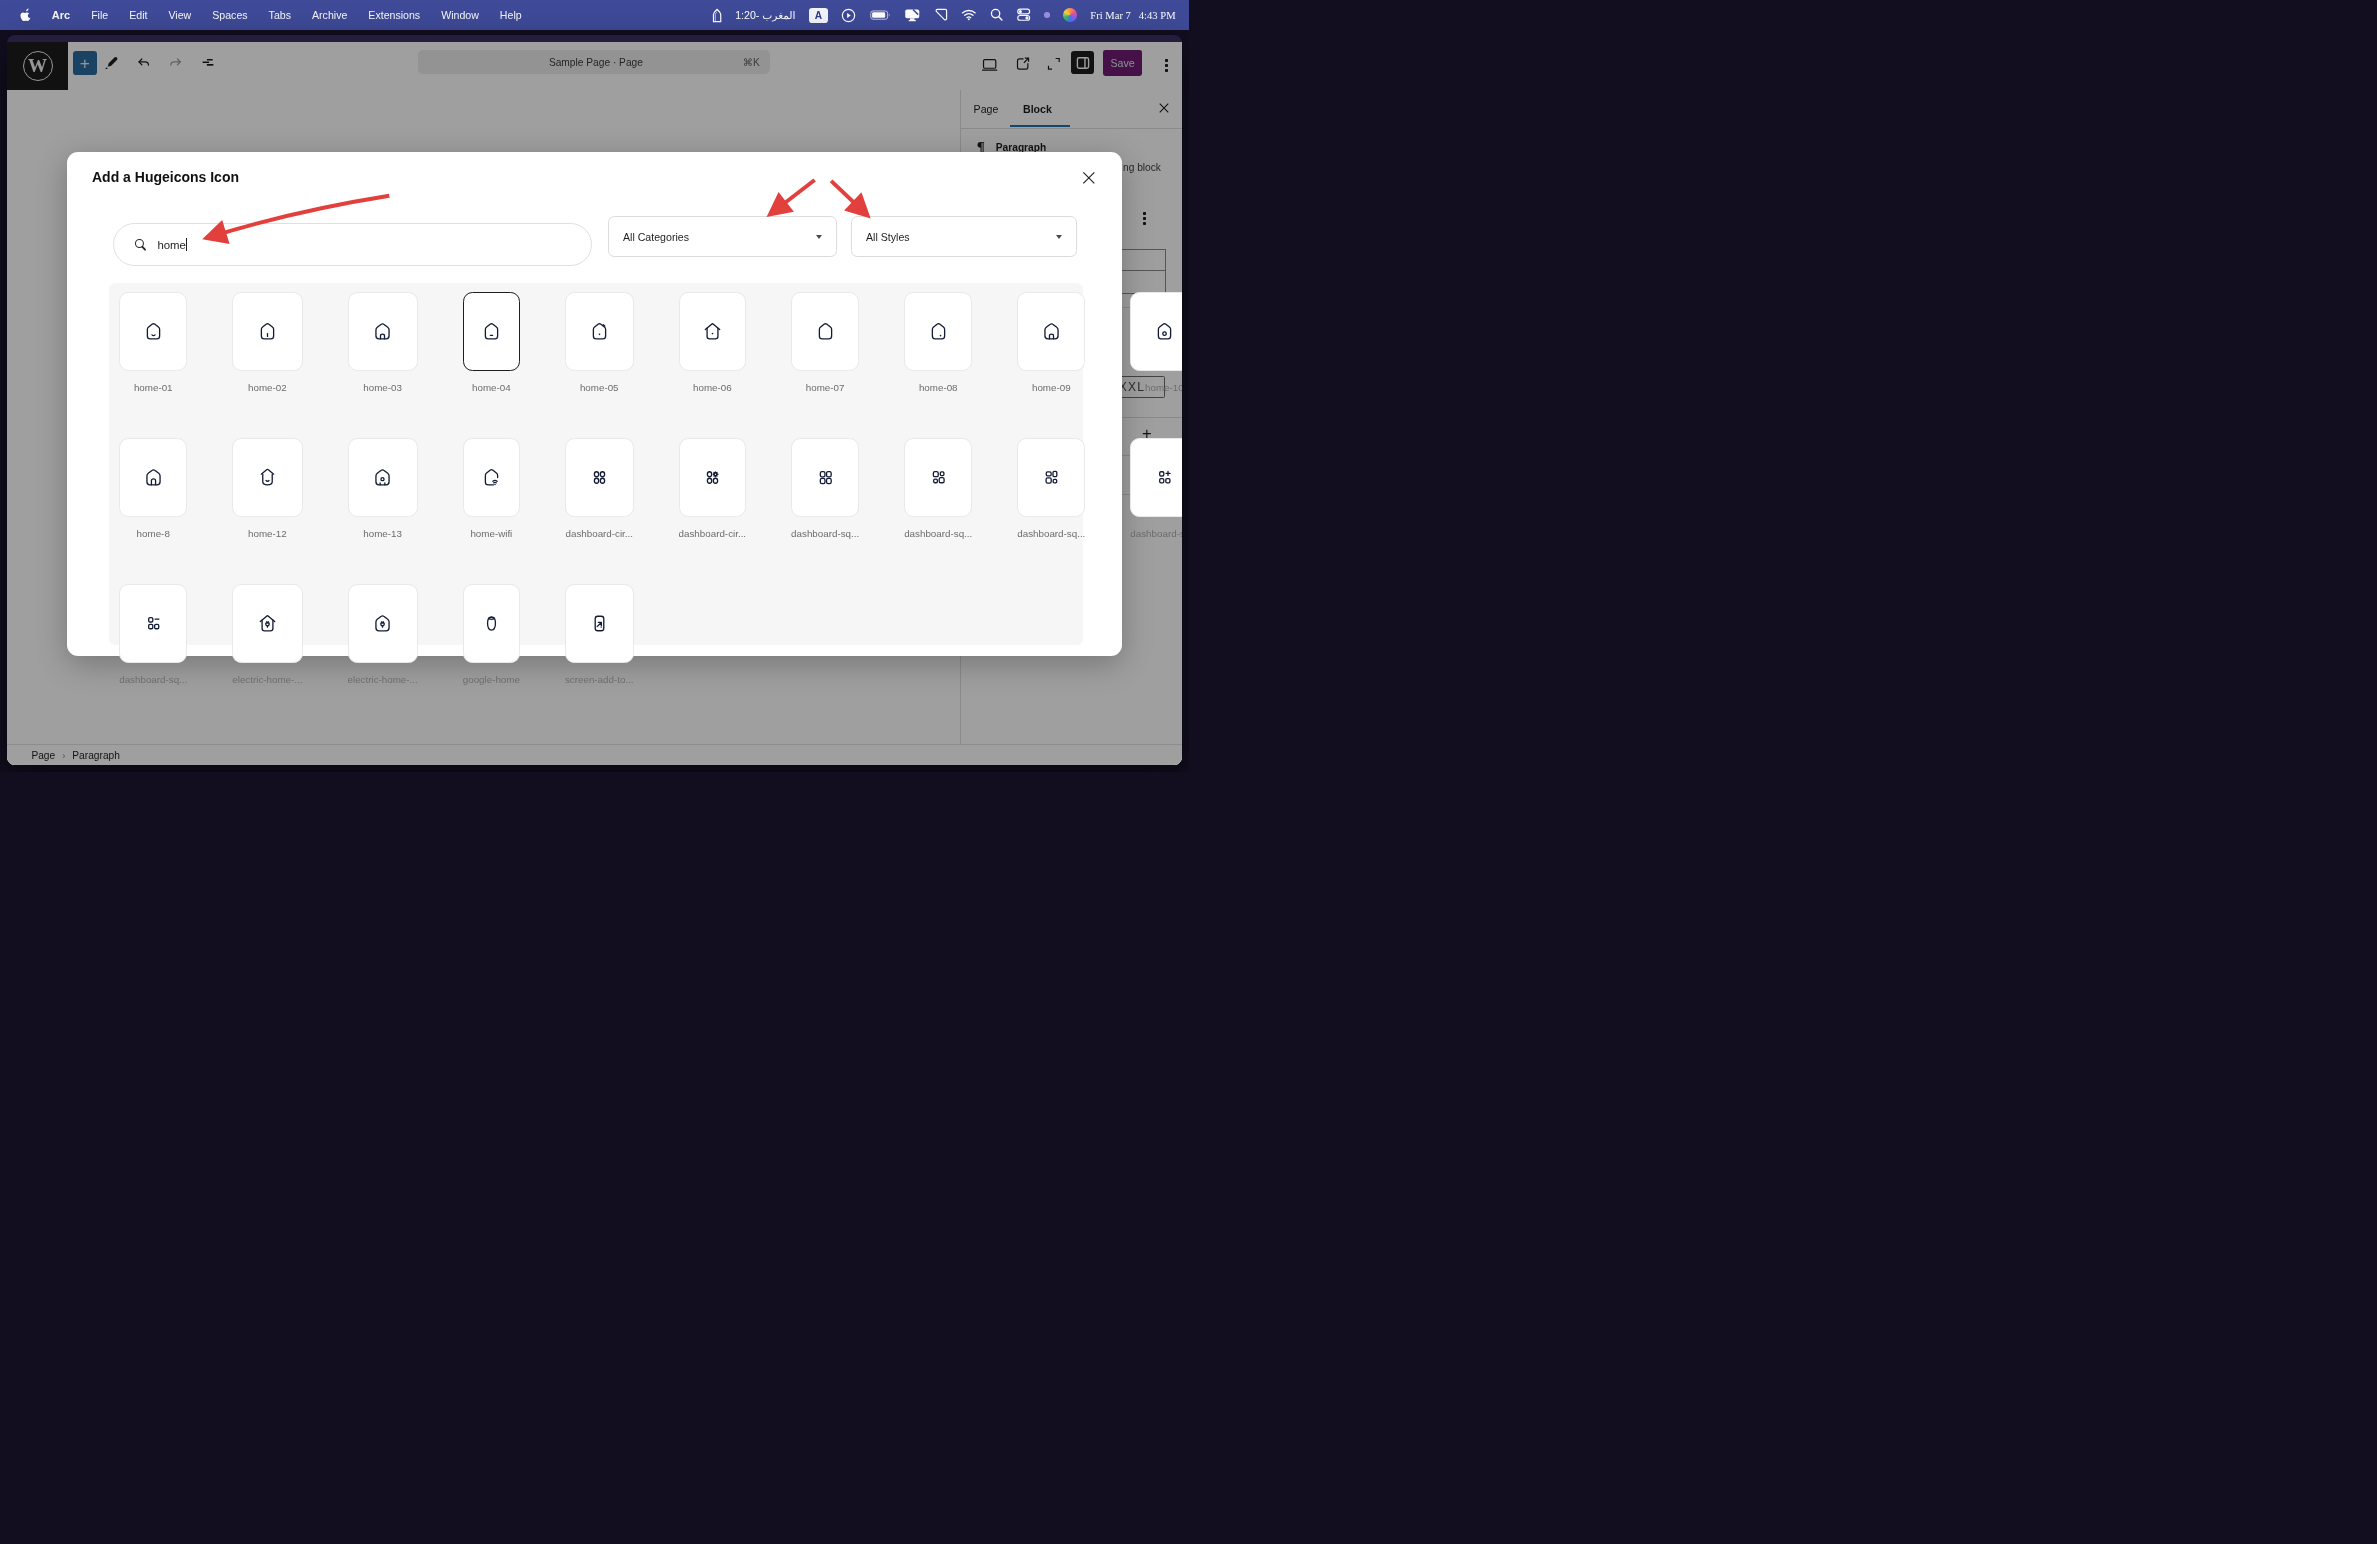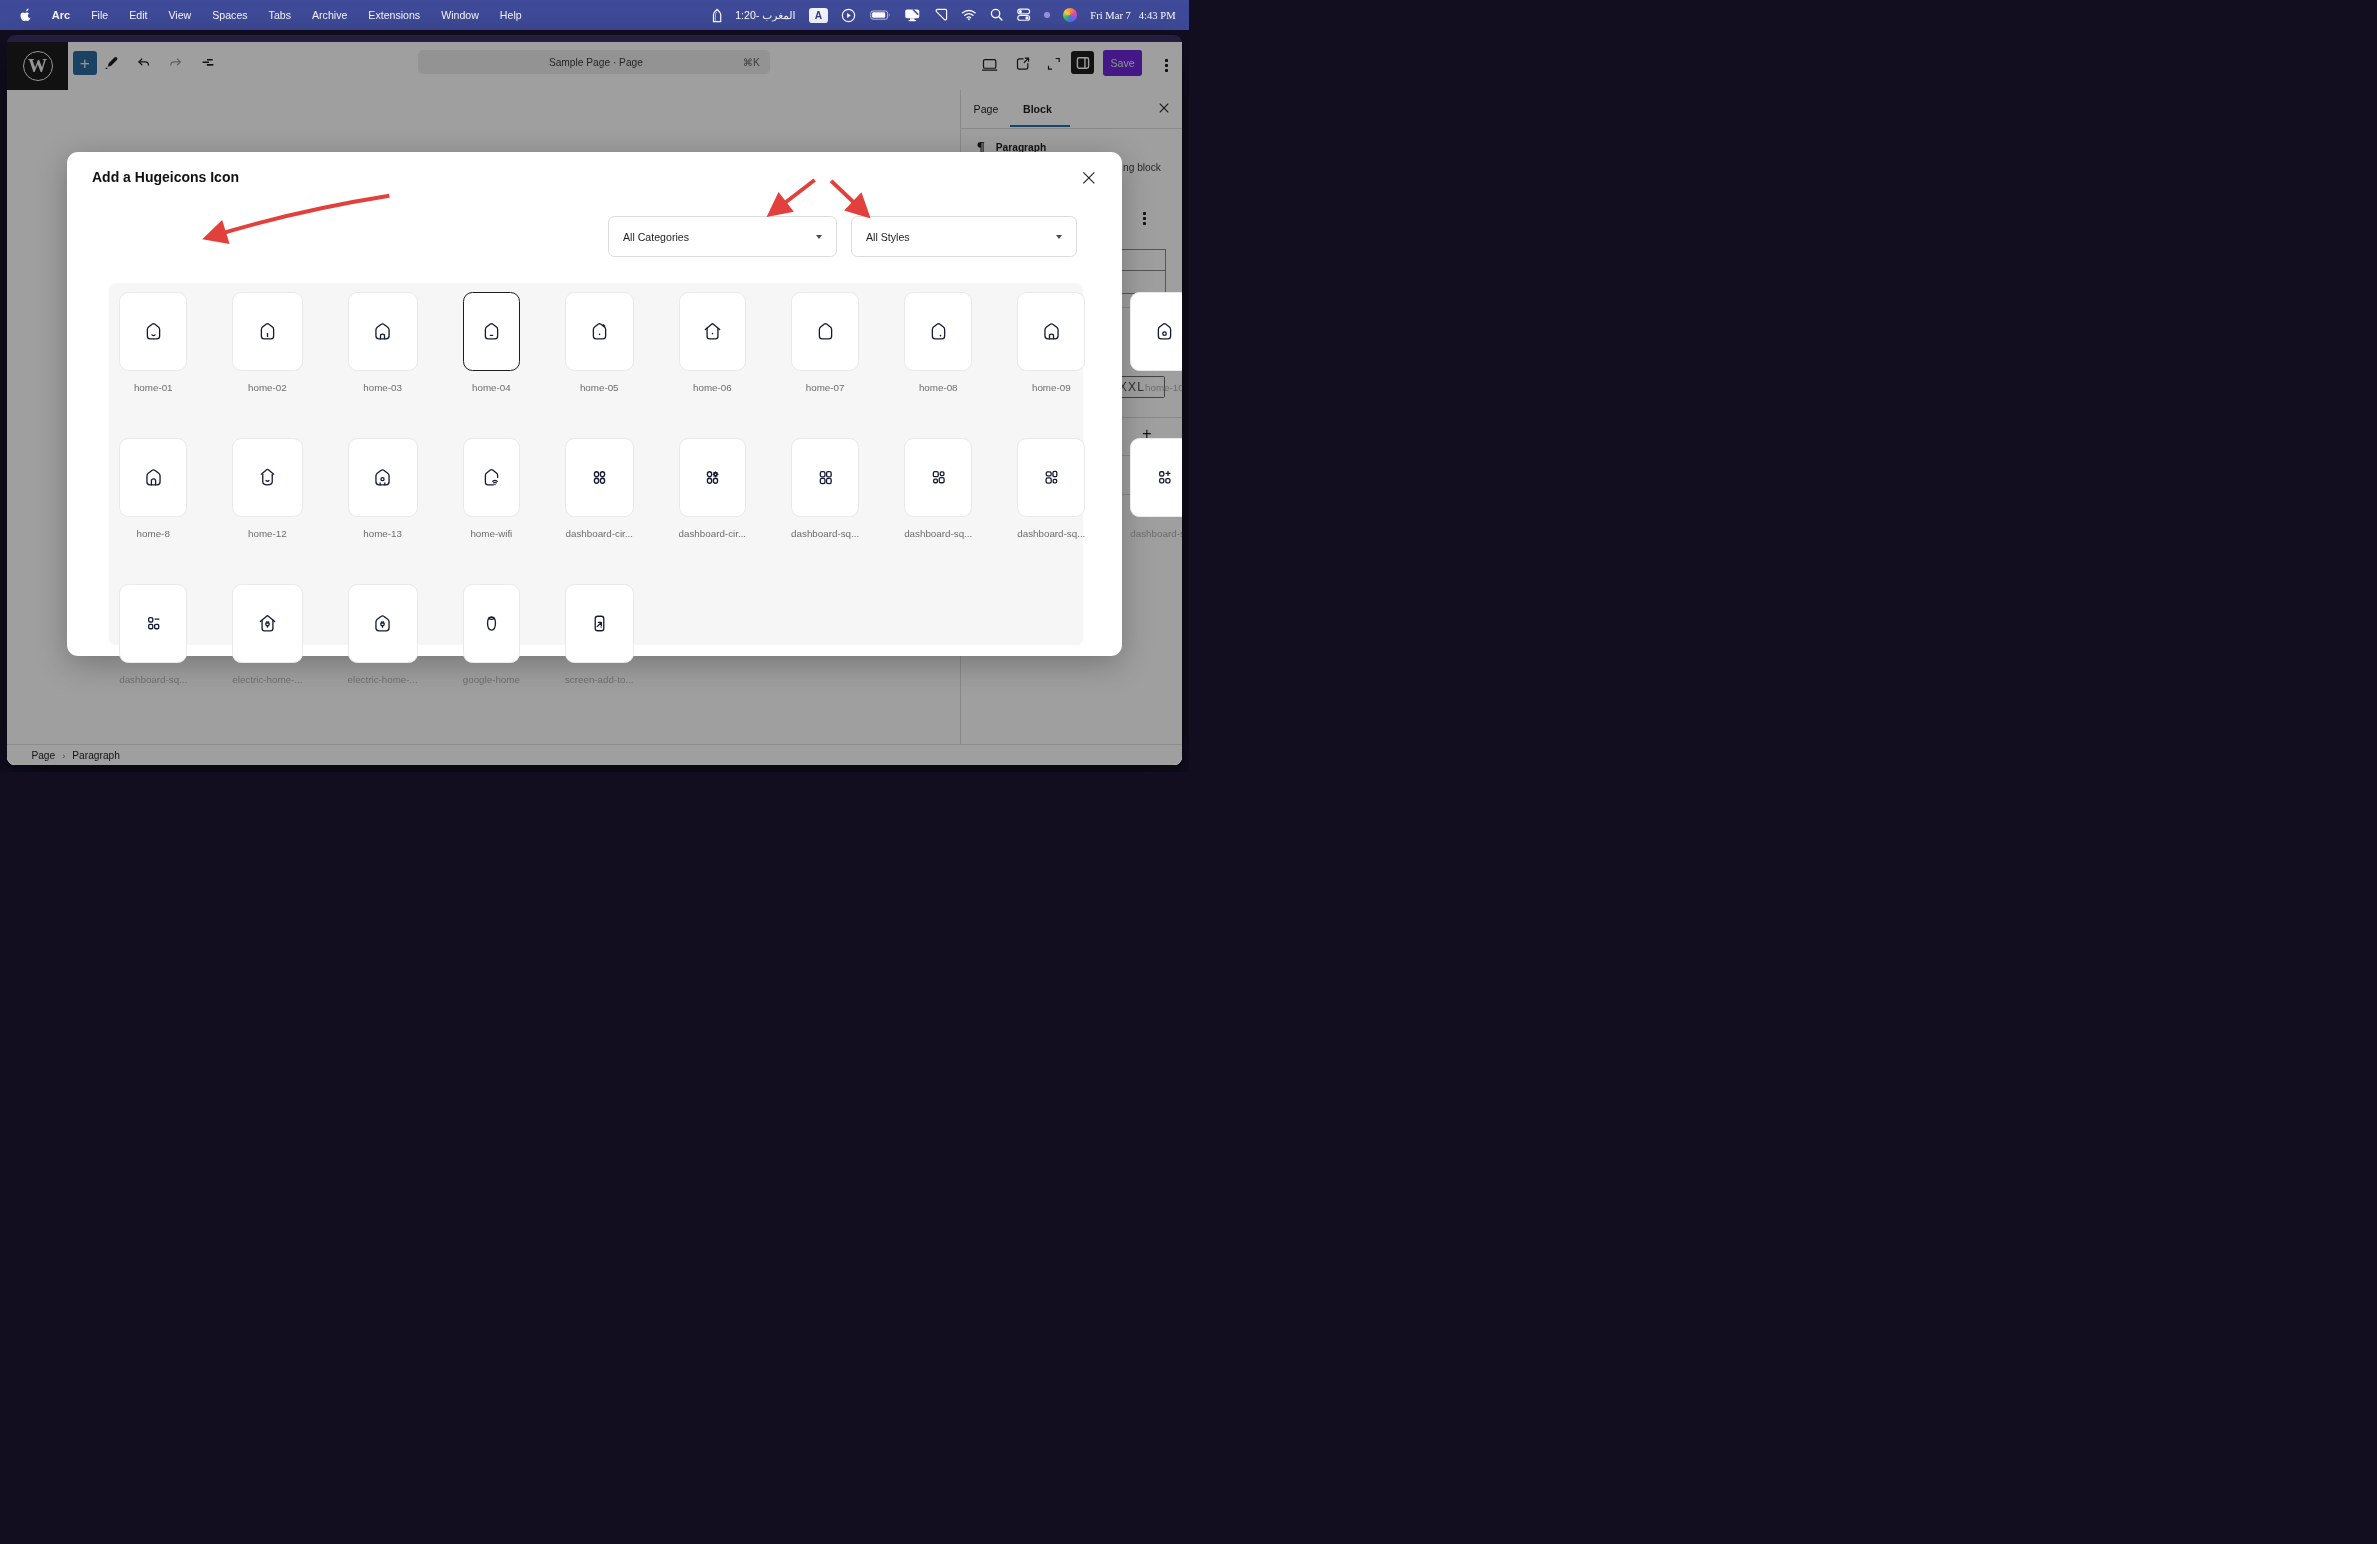"Save" div.btn-save { background: #6d28d9 -> #701a75 }
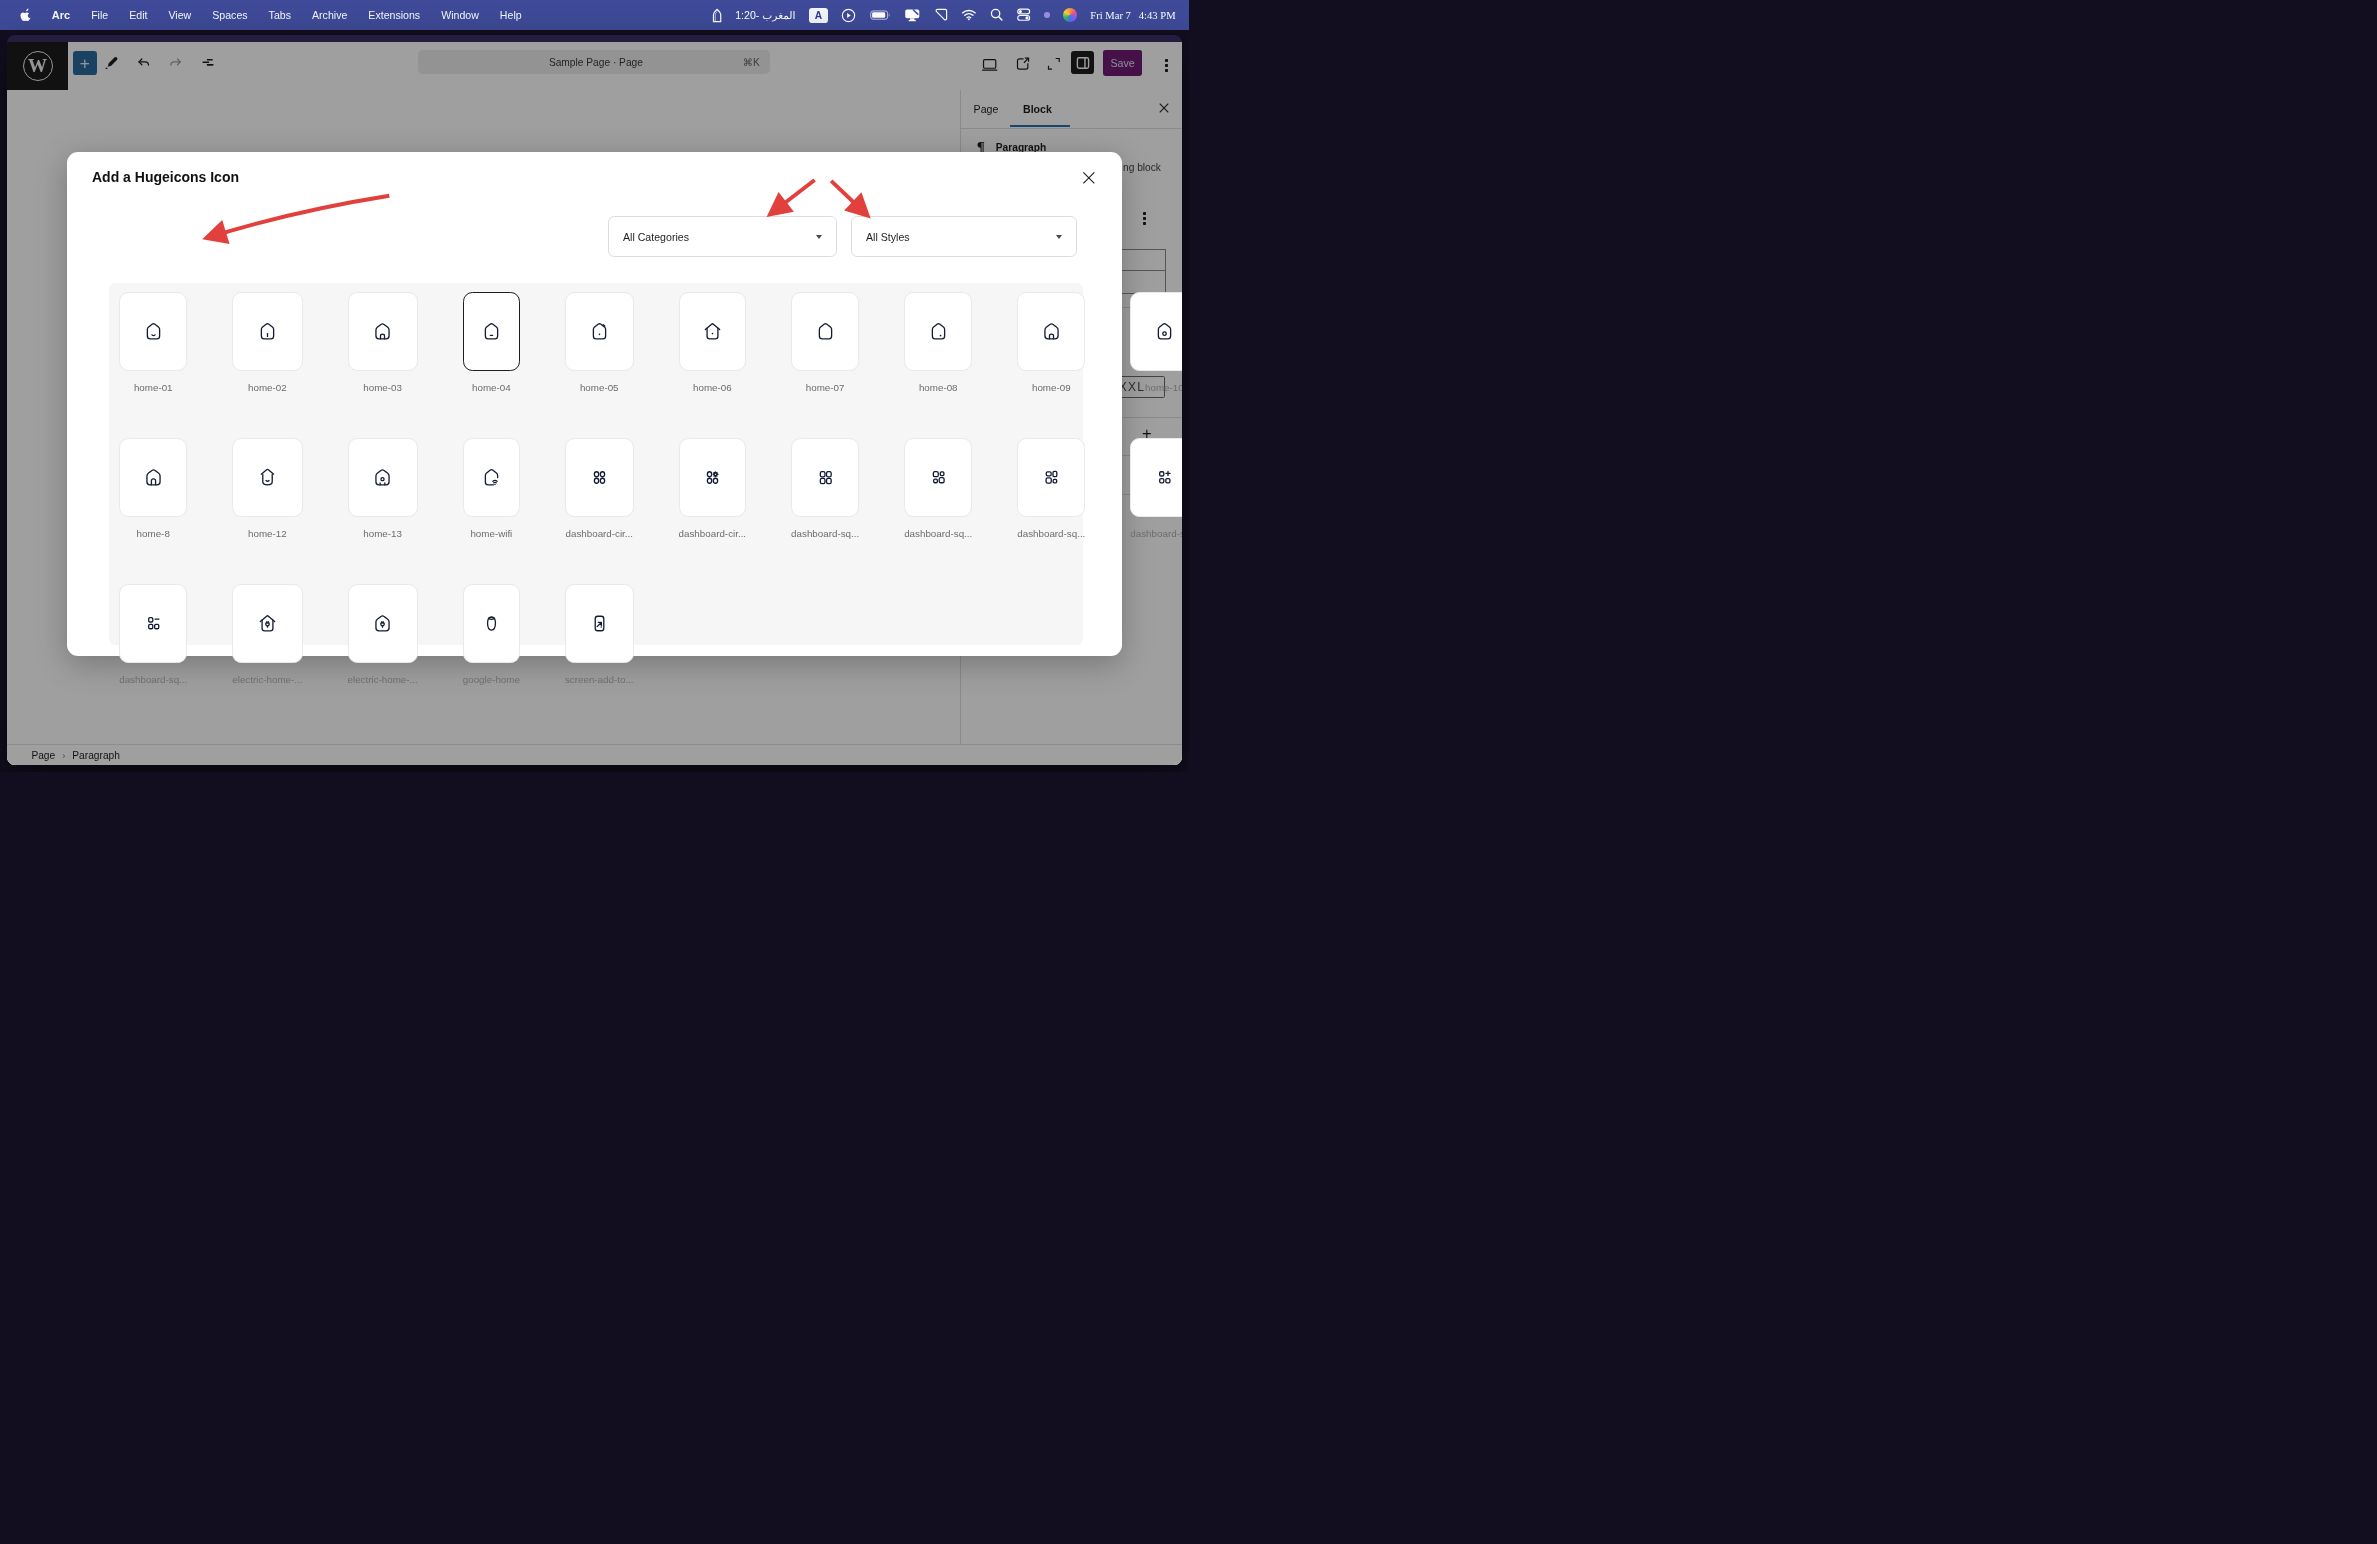"home" div.search-pill { html: none -> <div> <svg> <circle></circle> <path></path> </svg> <span>home</span> <span></span> </div> }
